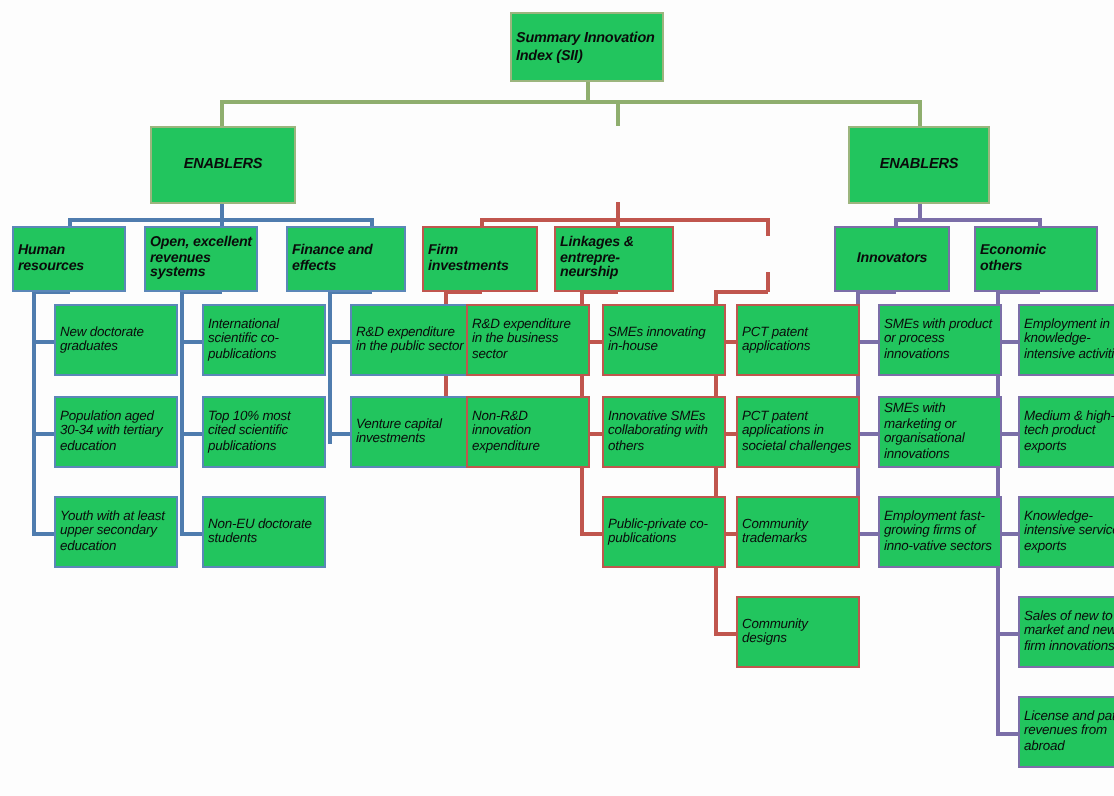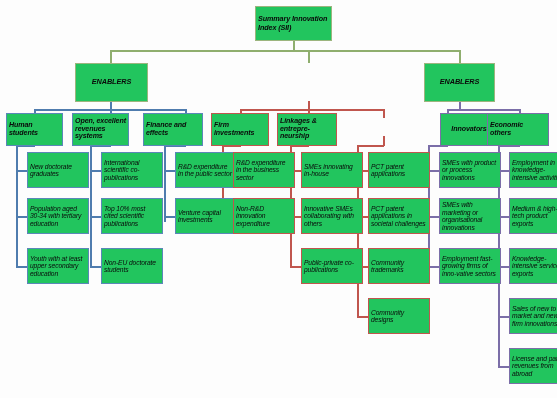"Human students" div.box { text: students -> resources }
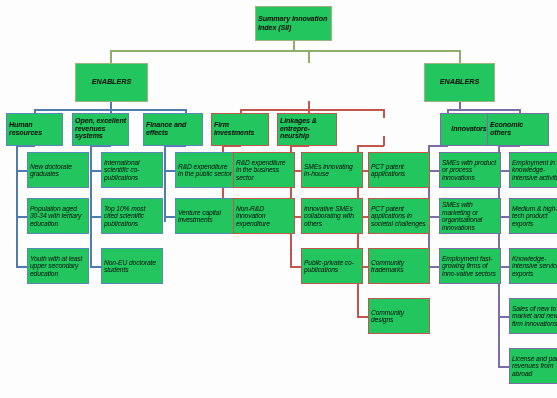"Innovators" div.box { margin-left: 23px -> none }
